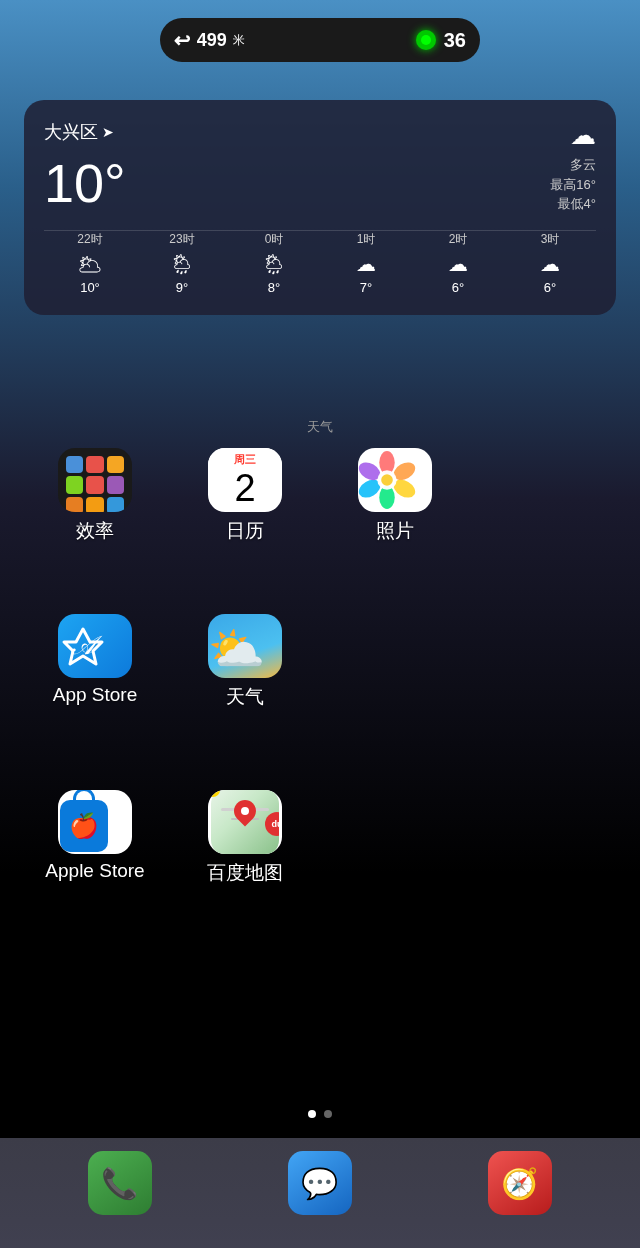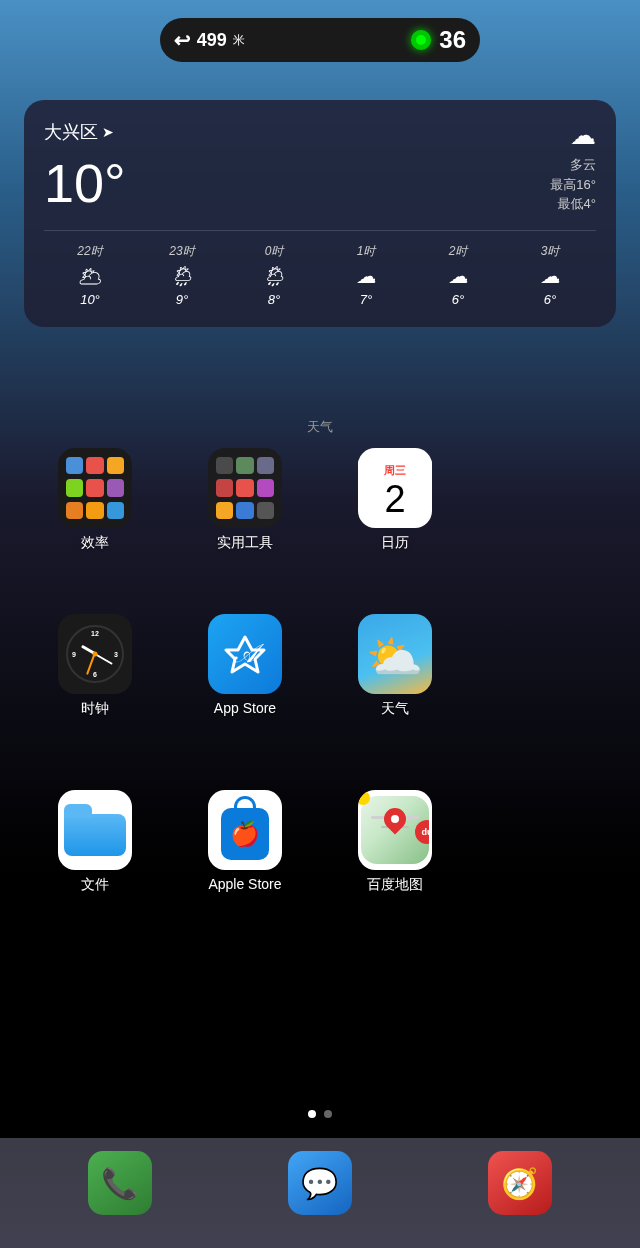"36" .nav-number { font-size: 24px -> 20px }
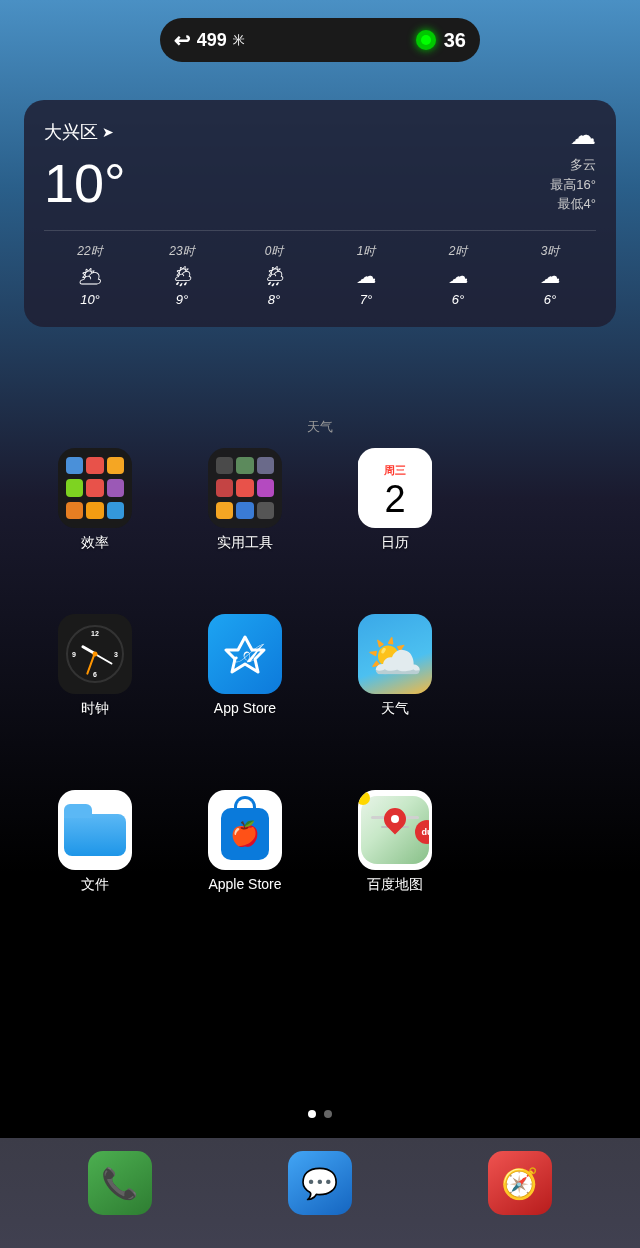"22时" .weather-hourly { font-style: italic -> none; padding-top: 12px -> none }
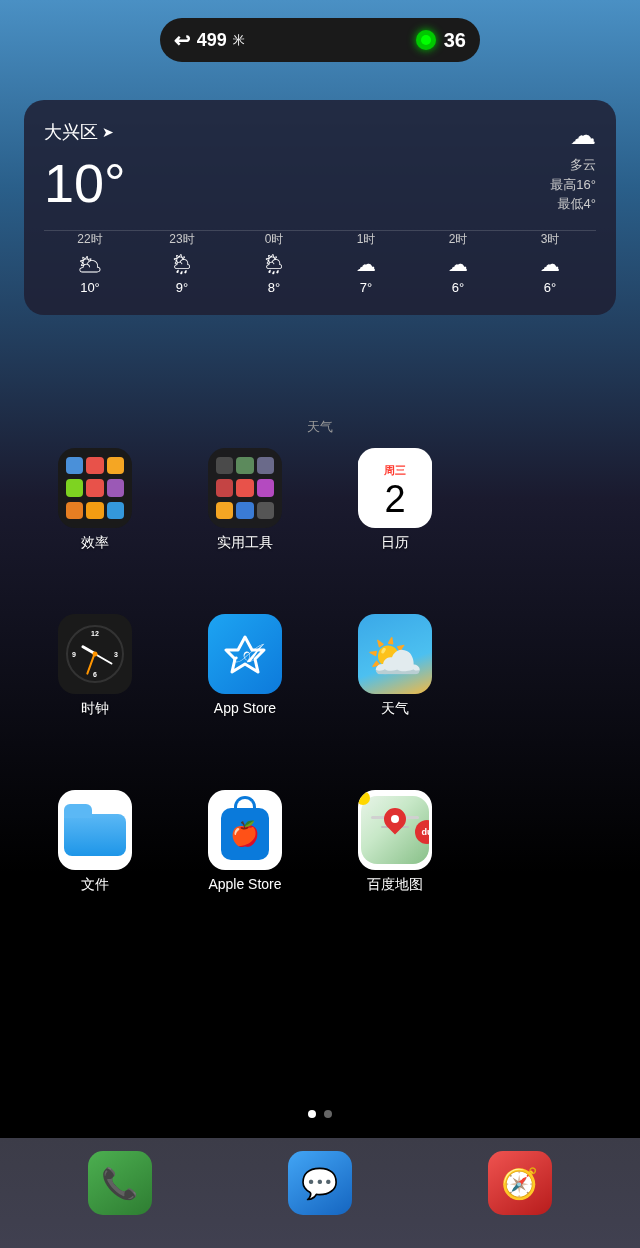"周三" .app-icon { height: 80px -> 64px; justify-content: center -> none }
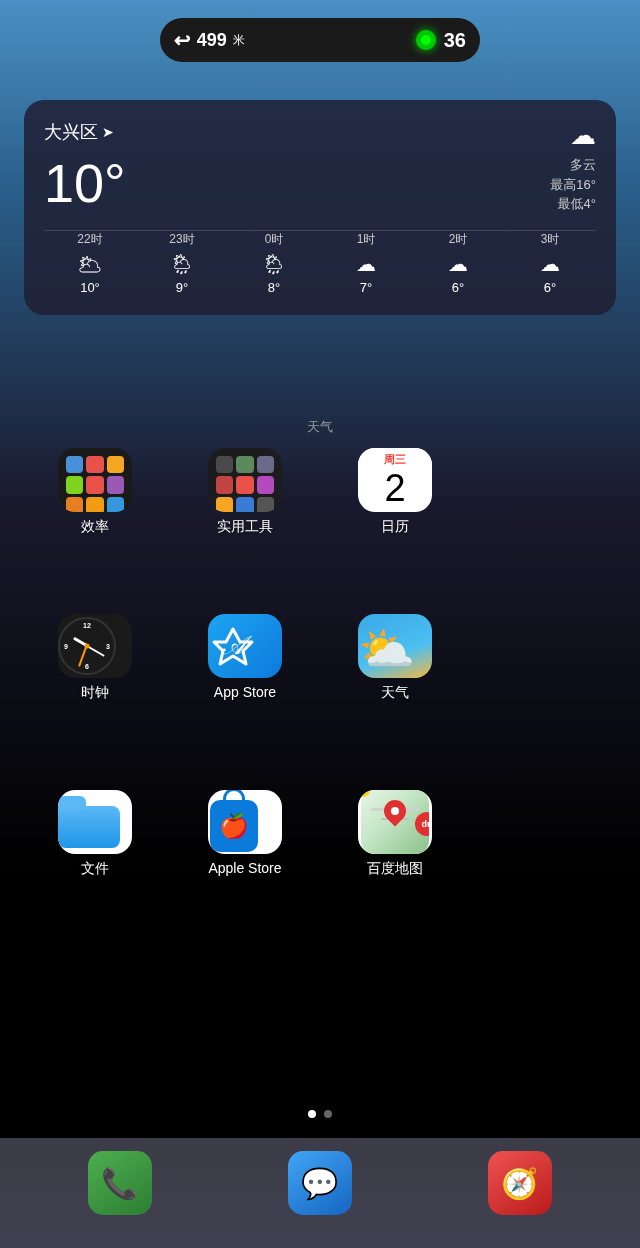"效率" .app-label { font-size: 14px -> 19px }
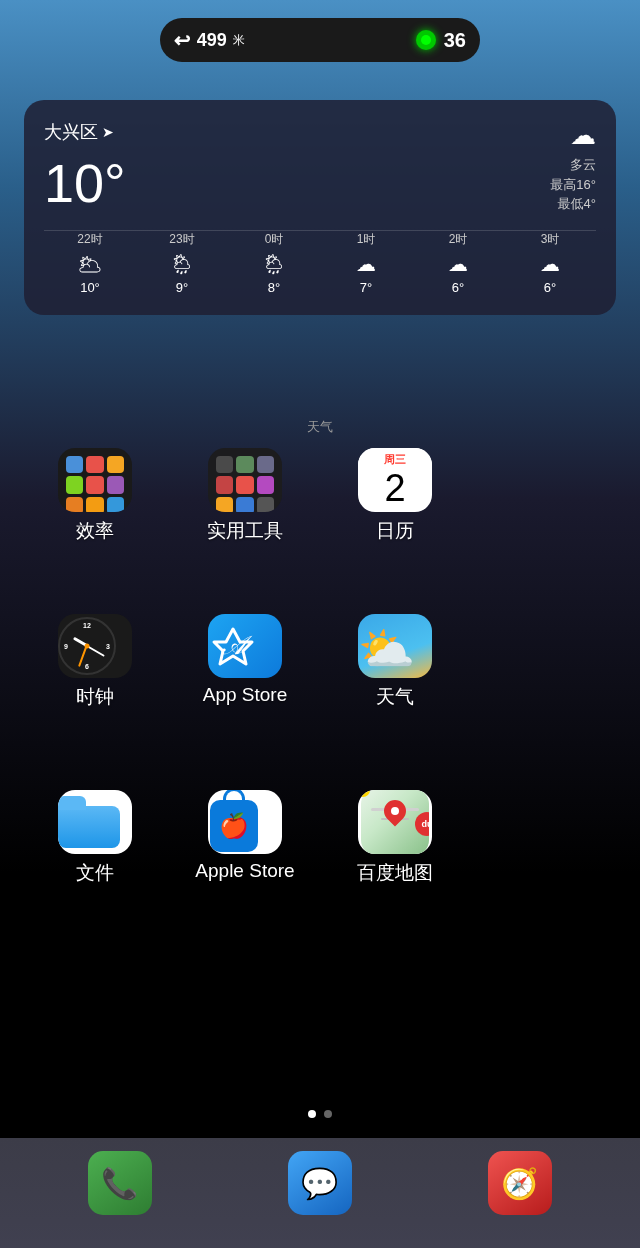"实用工具" div.app-item { html: <div> <div> <div></div> <div></div> <div></div> <div></div> <div></div> <div></div> <div></div> <div></div> <div></div> </div> <span>实用工具</span> </div> -> none }
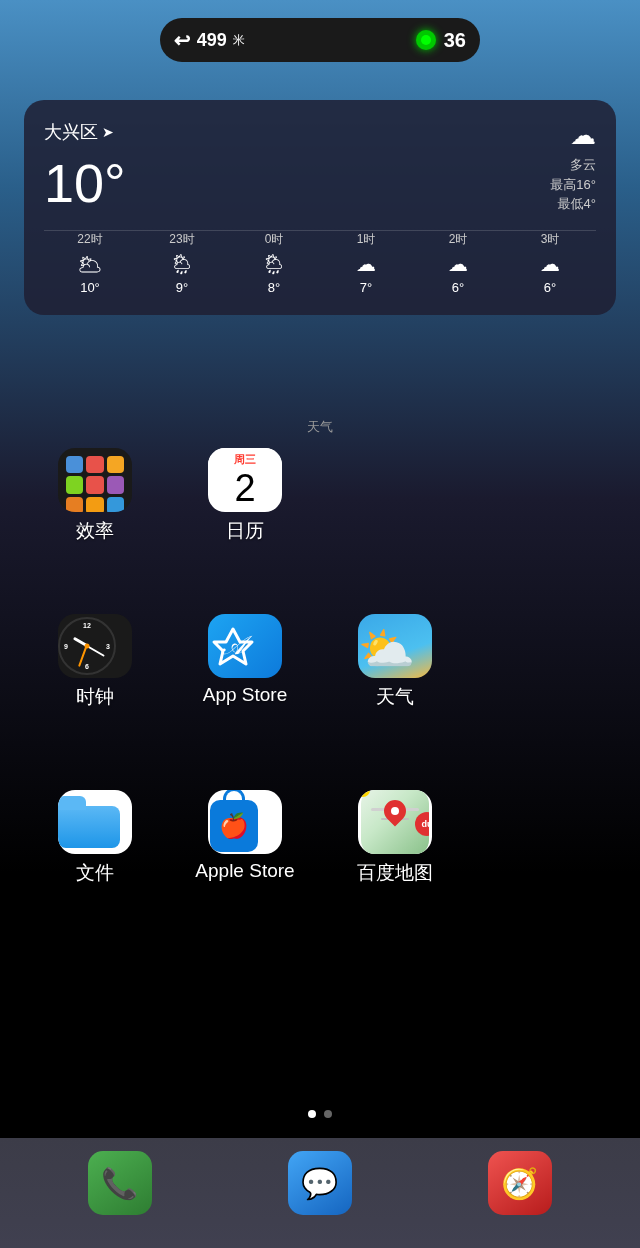"照片" div.app-item { html: none -> <div> <div> <svg> <ellipse></ellipse> <ellipse></ellipse> <ellipse></ellipse> <ellipse></ellipse> <ellipse></ellipse> <ellipse></ellipse> <circle></circle> <circle></circle> </svg> </div> <span>照片</span> </div> }
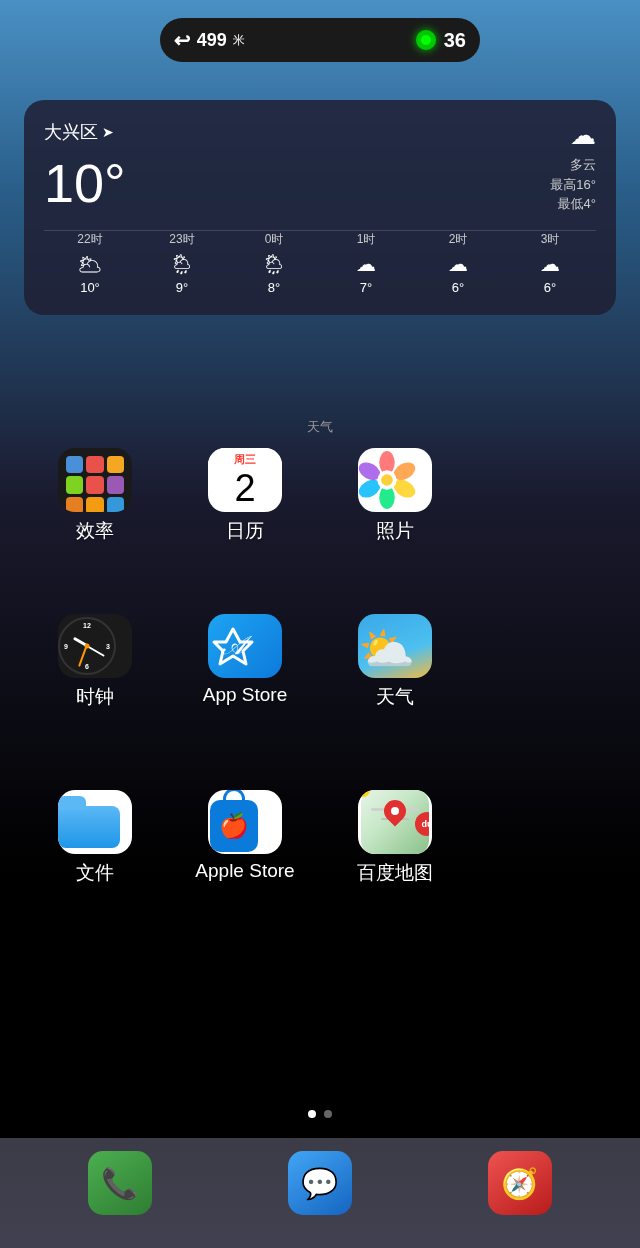"时钟" div.app-item { html: <div> <div> <div> <span>12</span> <span>3</span> <span>6</span> <span>9</span> <div> <div></div> <div></div> <div></div> <div></div> </div> </div> </div> <span>时钟</span> </div> -> none }
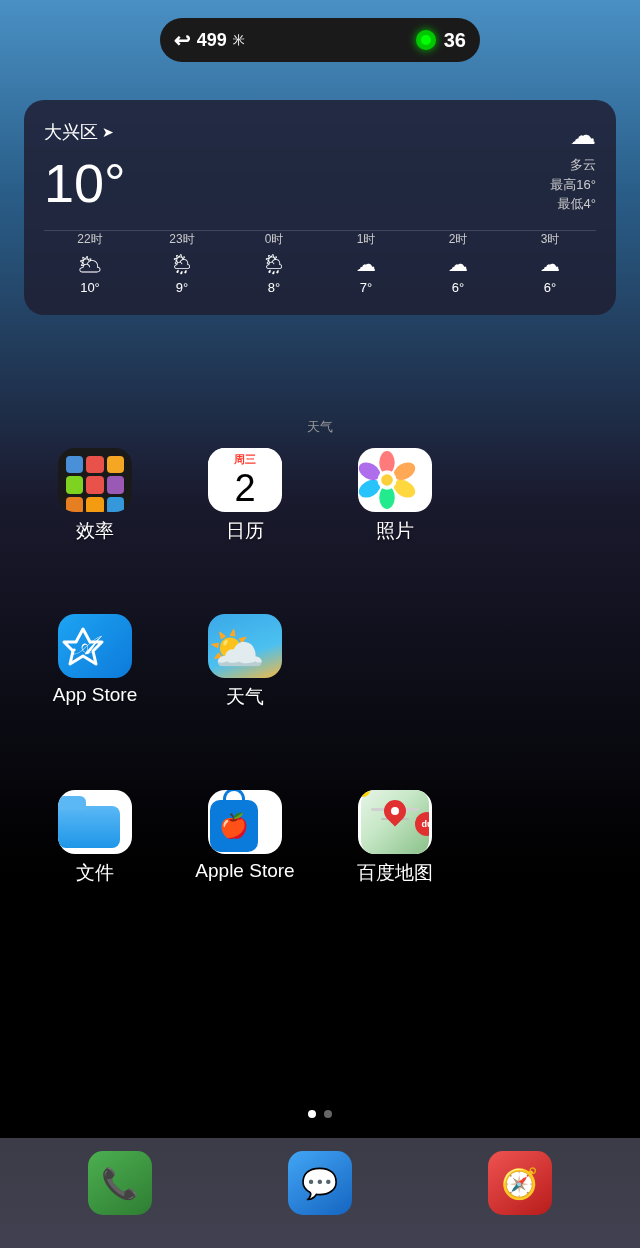"文件" div.app-item { html: <div> <div> <div> <div></div> <div></div> </div> </div> <span>文件</span> </div> -> none }
